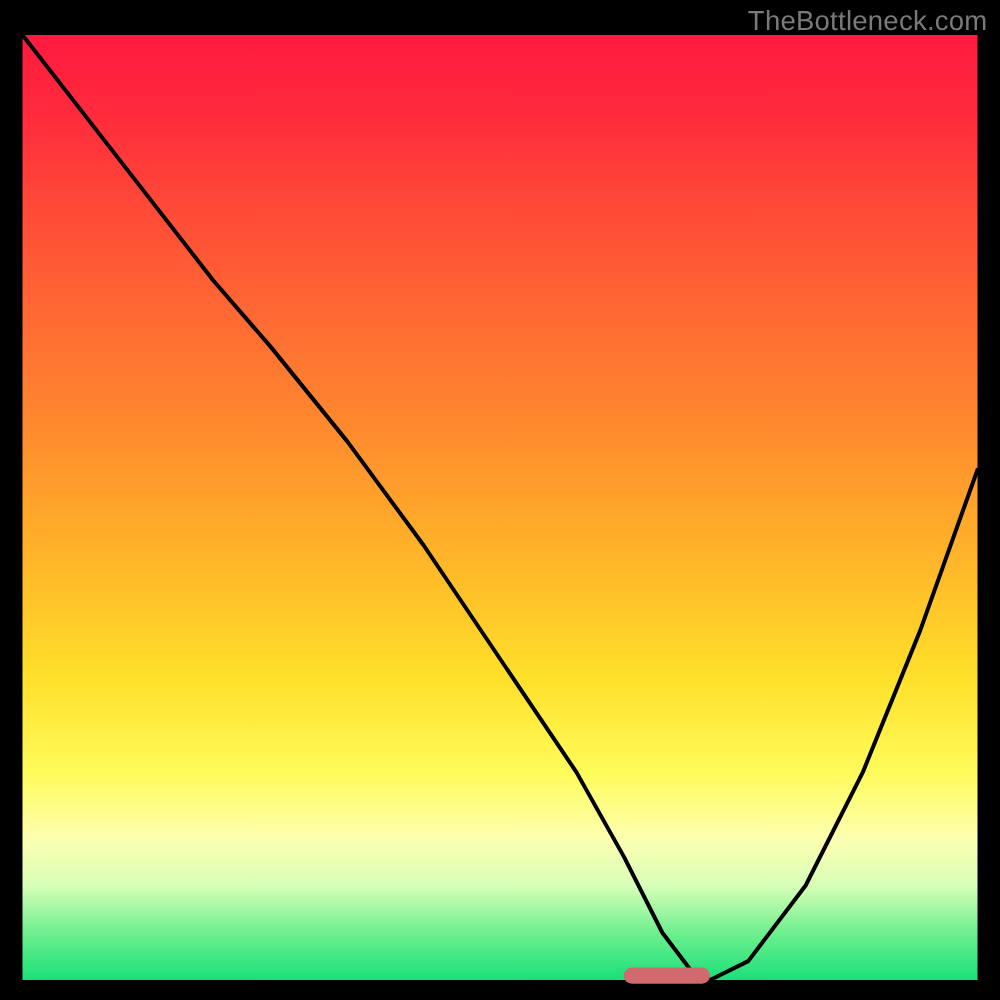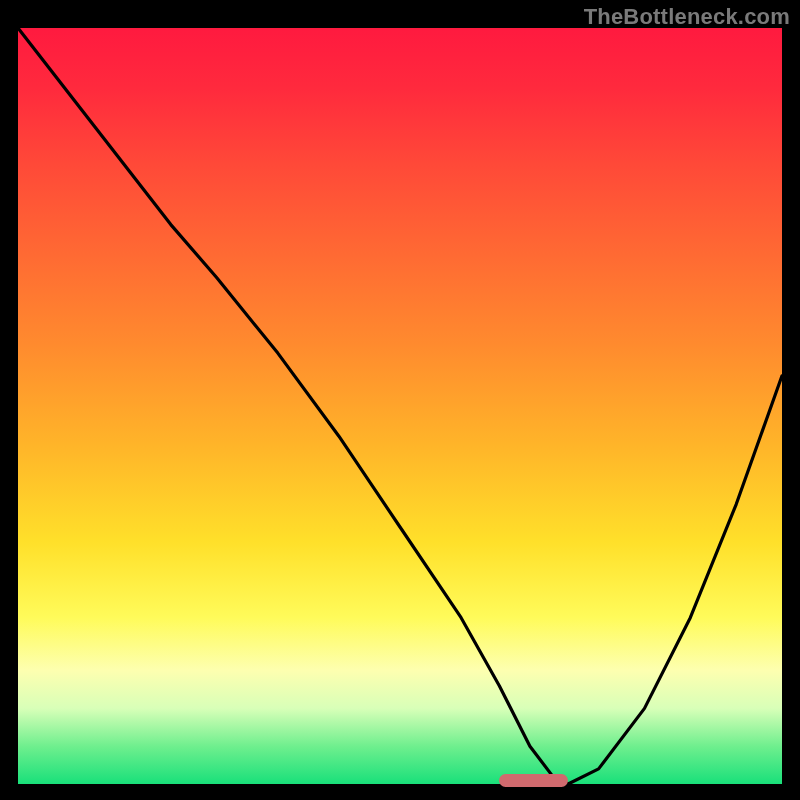"TheBottleneck.com" .watermark { font-weight: 700 -> 400 }
